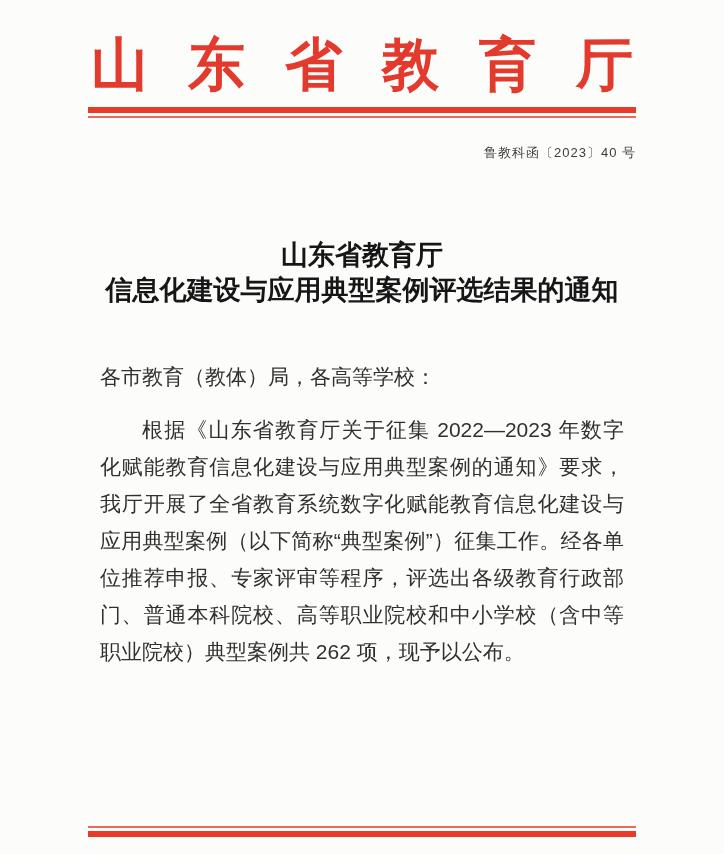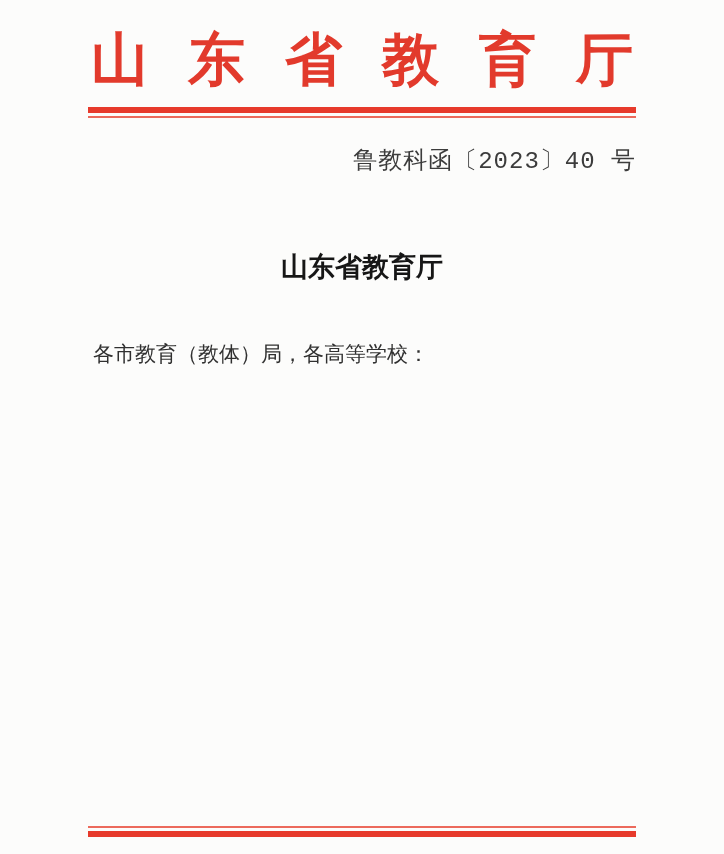"山东省教育厅" .page { font-family: Liberation Mono, monospace -> Liberation Sans, sans-serif }
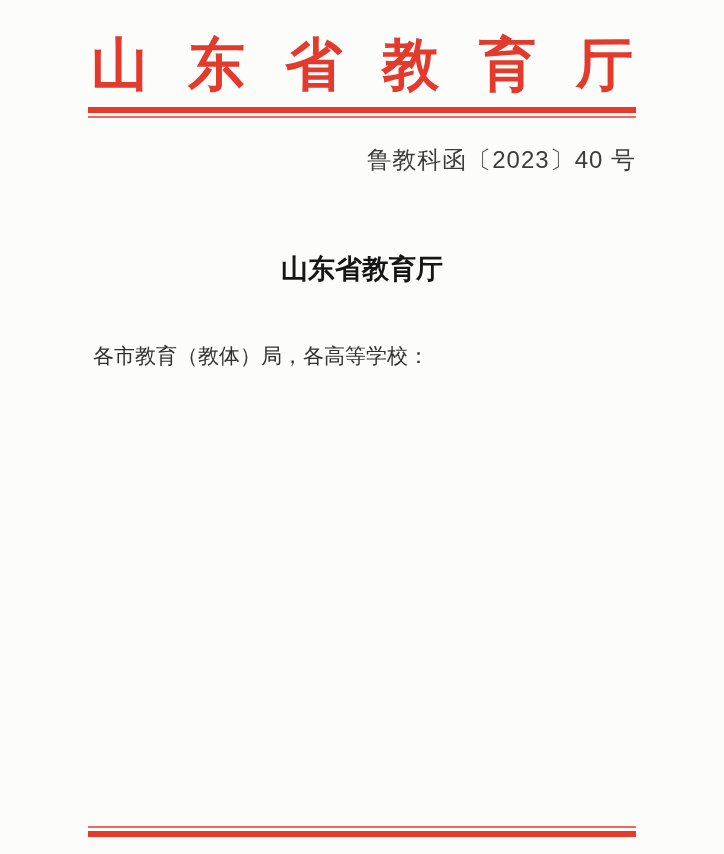"鲁教科函〔2023〕40 号" .doc-number { font-size: 24px -> 13px }
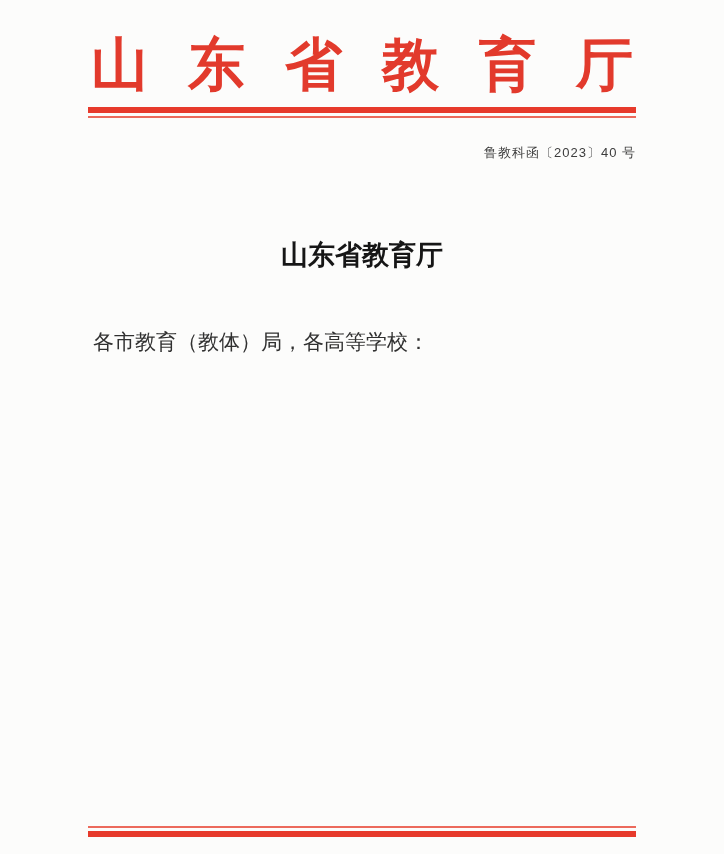"信息化建设与应用典型案例评选结果的通知" div { html: none -> <div>信息化建设与应用典型案例评选结果的通知</div> }
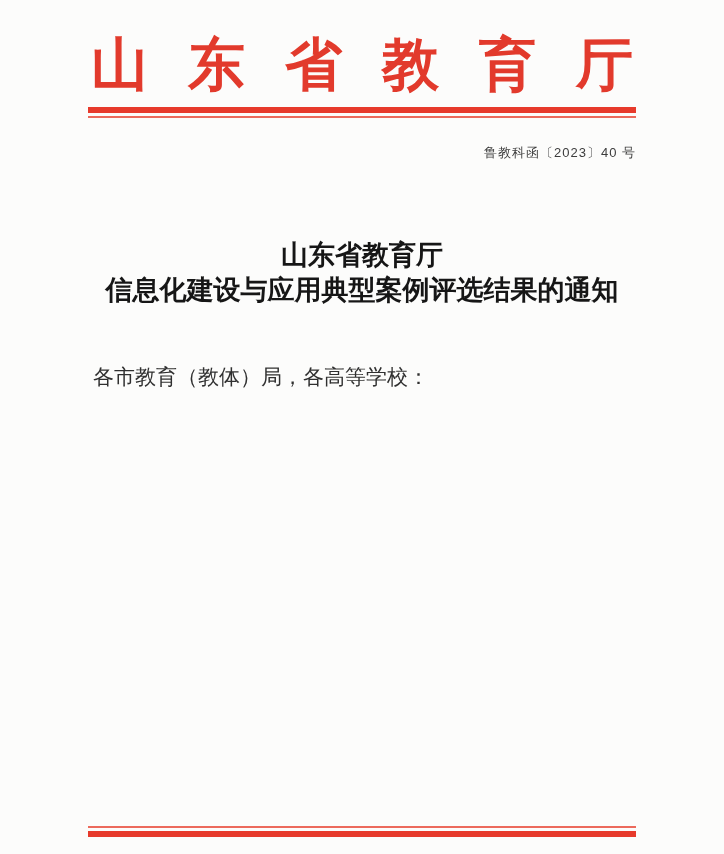"各市教育（教体）局，各高等学校：" .body-text p { margin: 9px -> 16px }
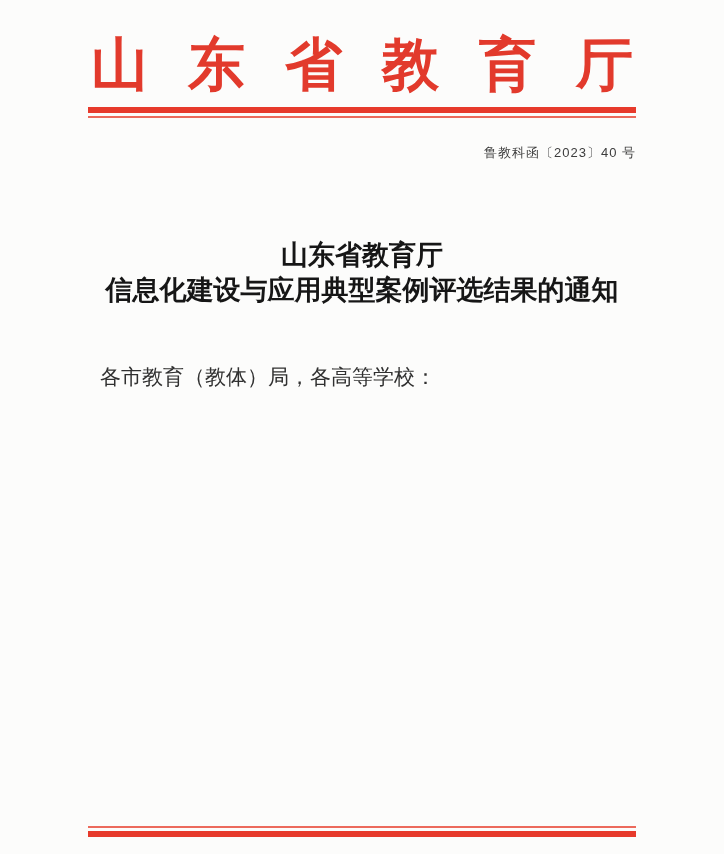"根据《山东省教育厅关于征集 2022—2023" p.indent { html: none -> <p>根据《山东省教育厅关于征集 2022—2023 年数字化赋能教育信息化建设与应用典型案例的通知》要求，我厅开展了全省教育系统数字化赋能教育信息化建设与应用典型案例（以下简称“典型案例”）征集工作。经各单位推荐申报、专家评审等程序，评选出各级教育行政部门、普通本科院校、高等职业院校和中小学校（含中等职业院校）典型案例共 262 项，现予以公布。</p> }
